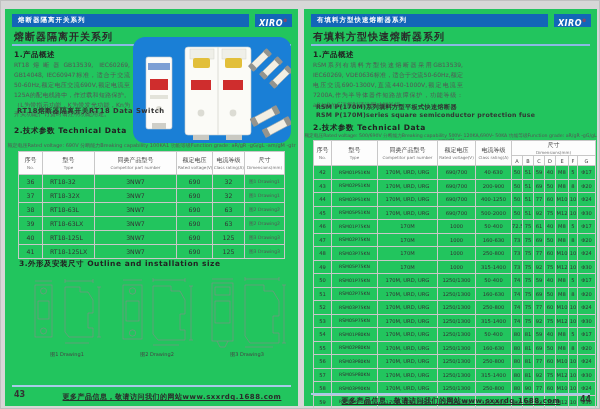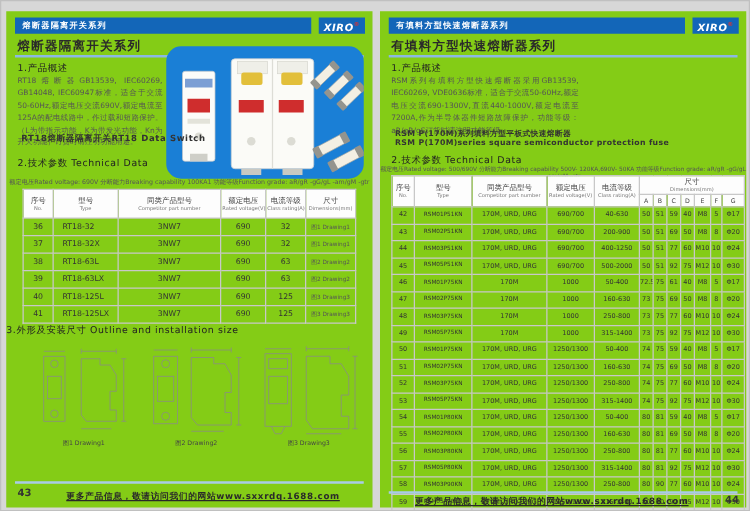"熔断器隔离开关系列" .page { background: #84cc16 -> #22c55e }
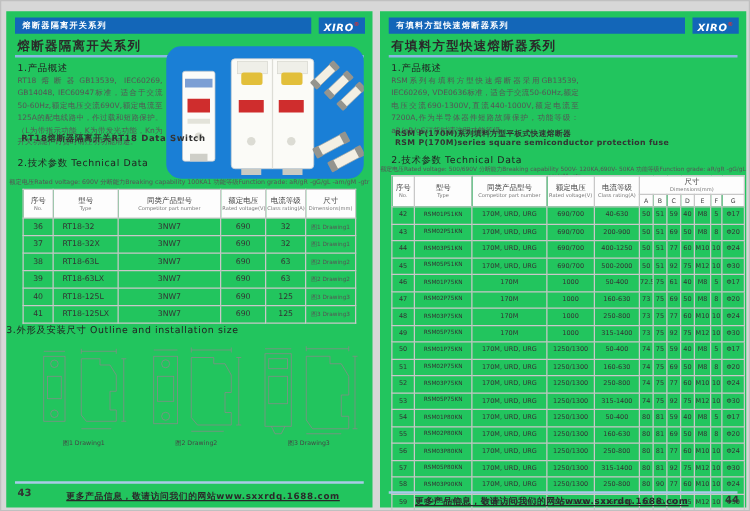"1.产品概述" .sec-head { font-weight: normal -> bold }
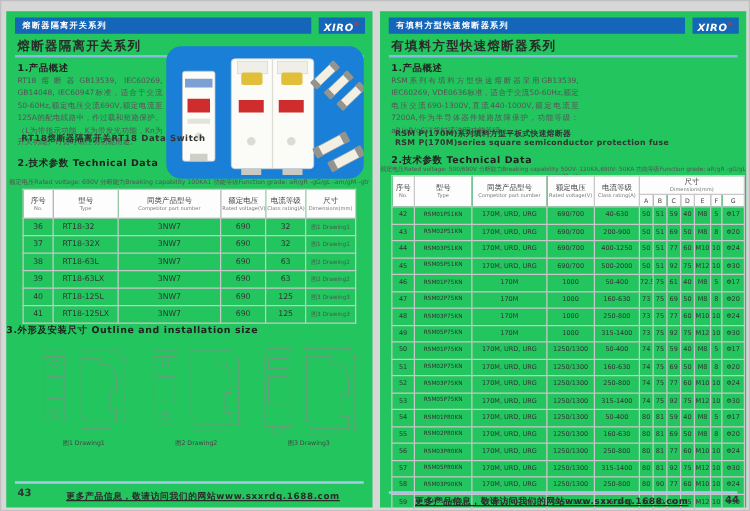"3.外形及安装尺寸 Outline and installation size" div.abs { left: 0 -> 14px }
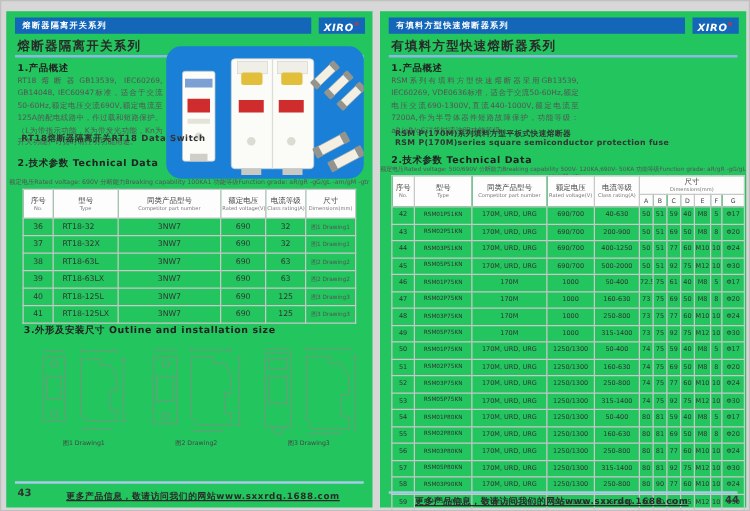"更多产品信息，敬请访问我们的网站www.sxxrdq.1688.com" .site-link { text-align: left -> center }
